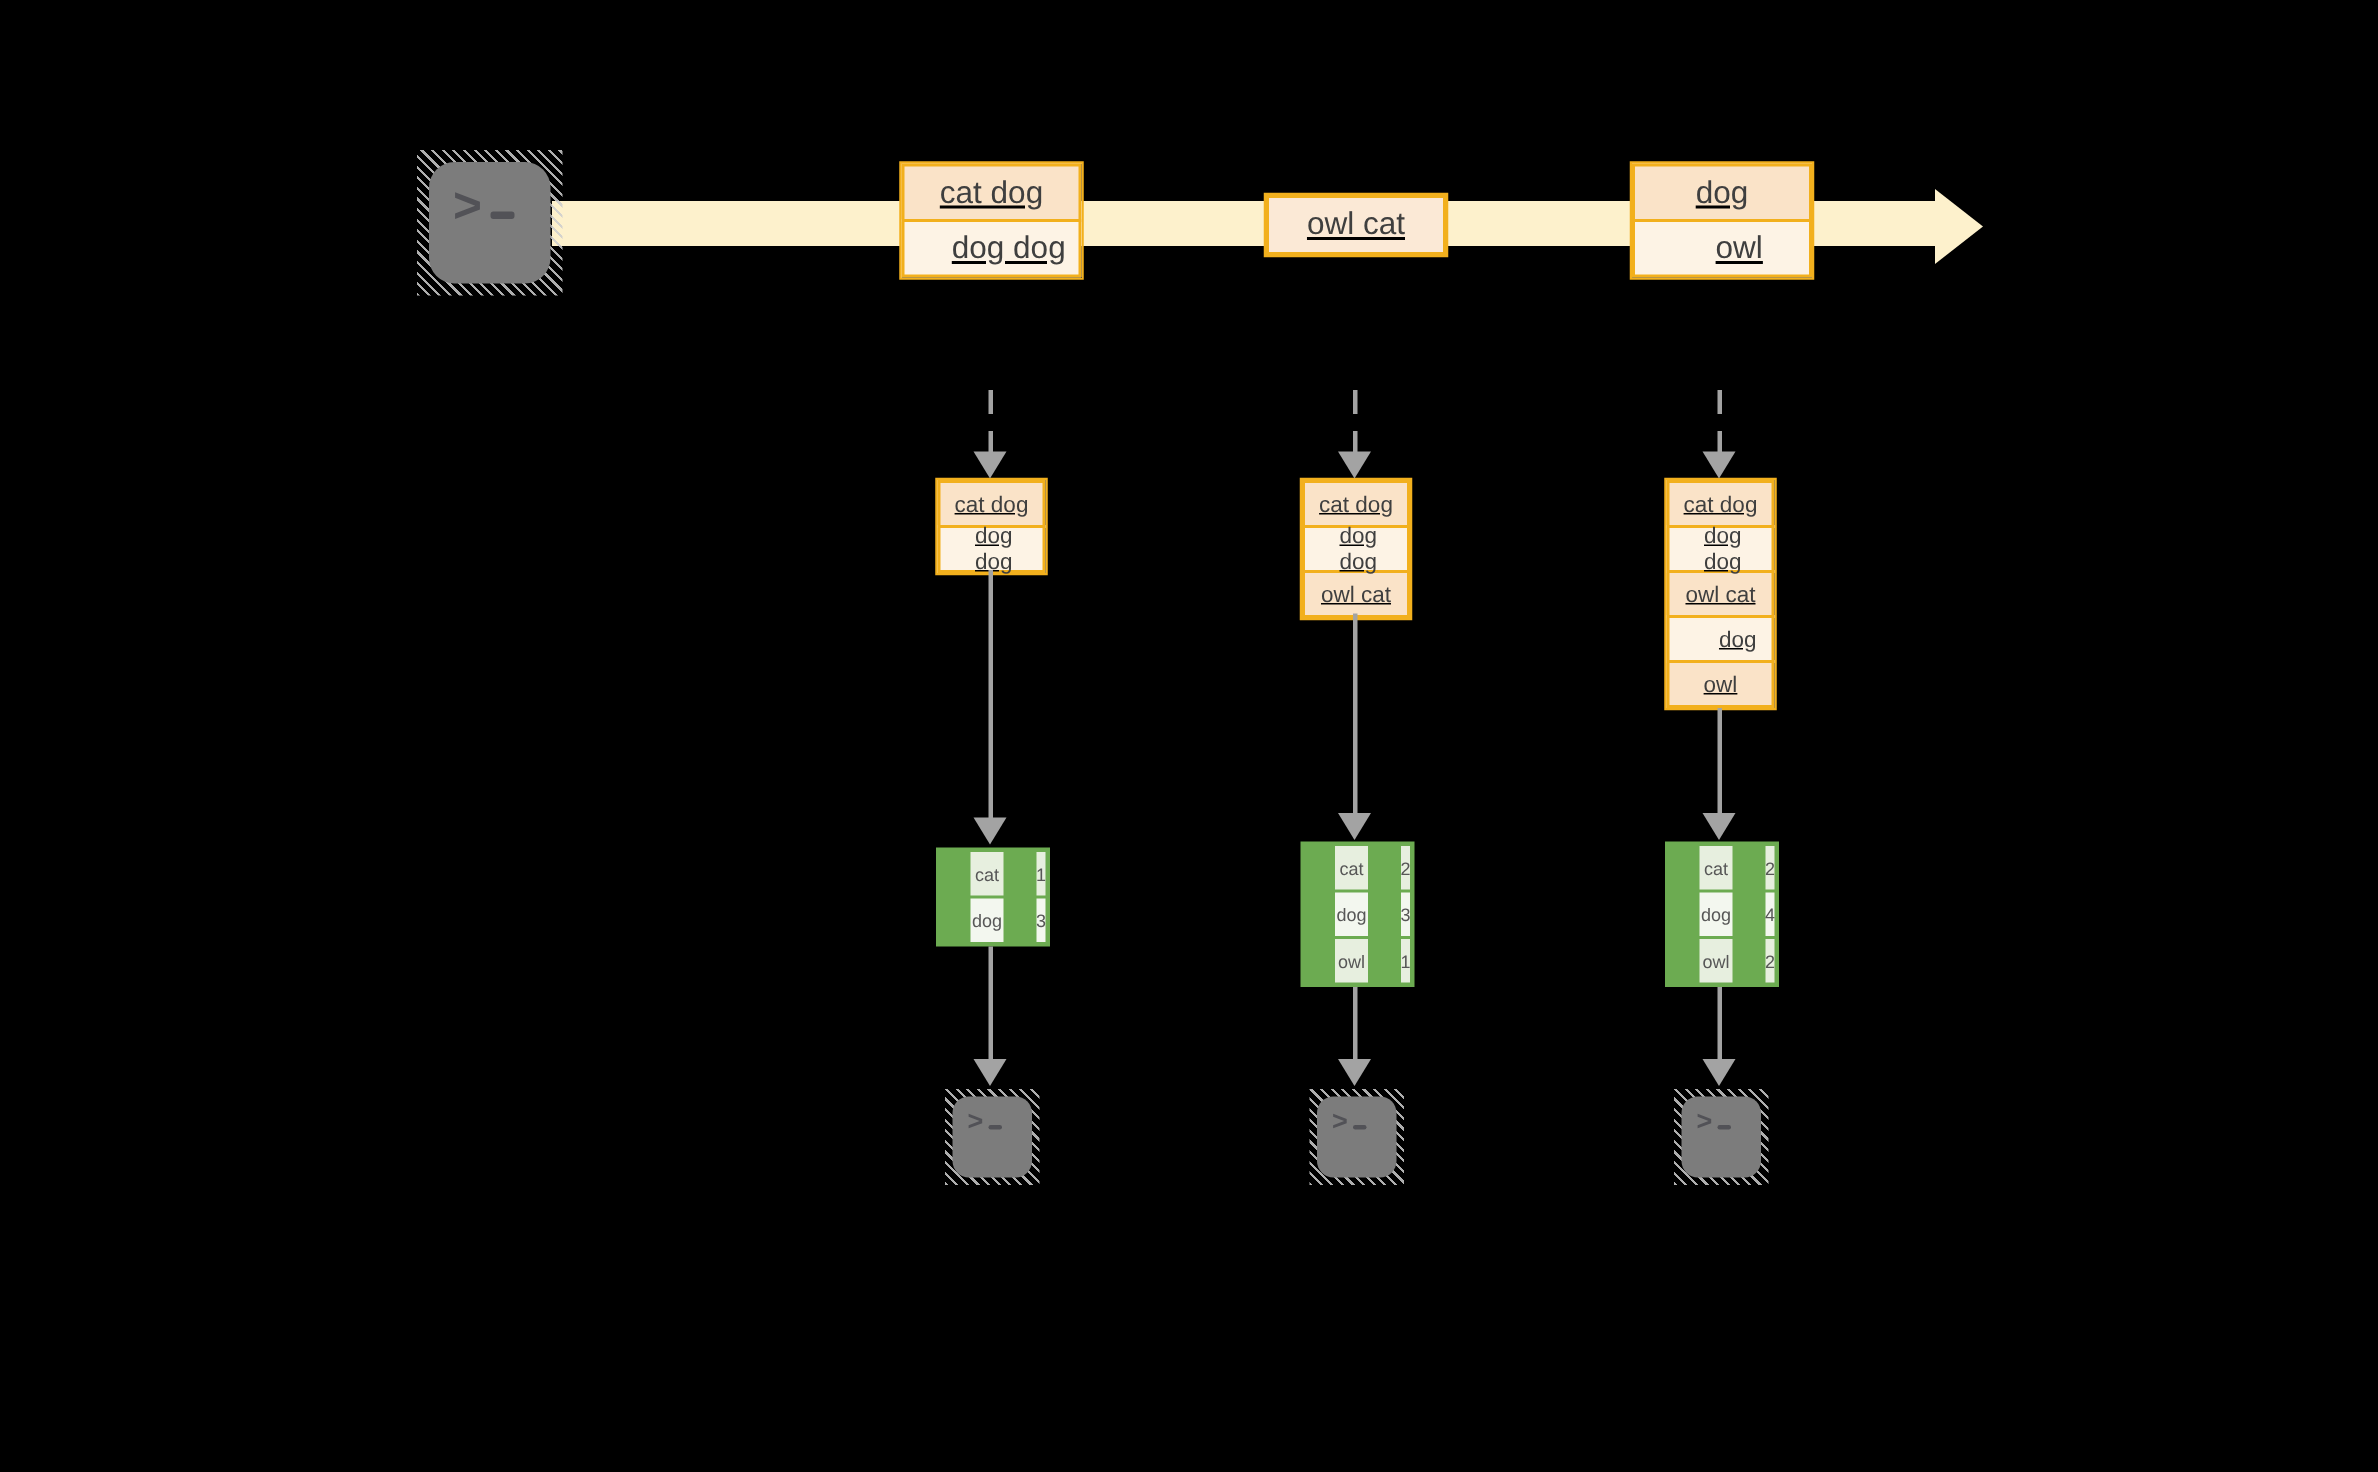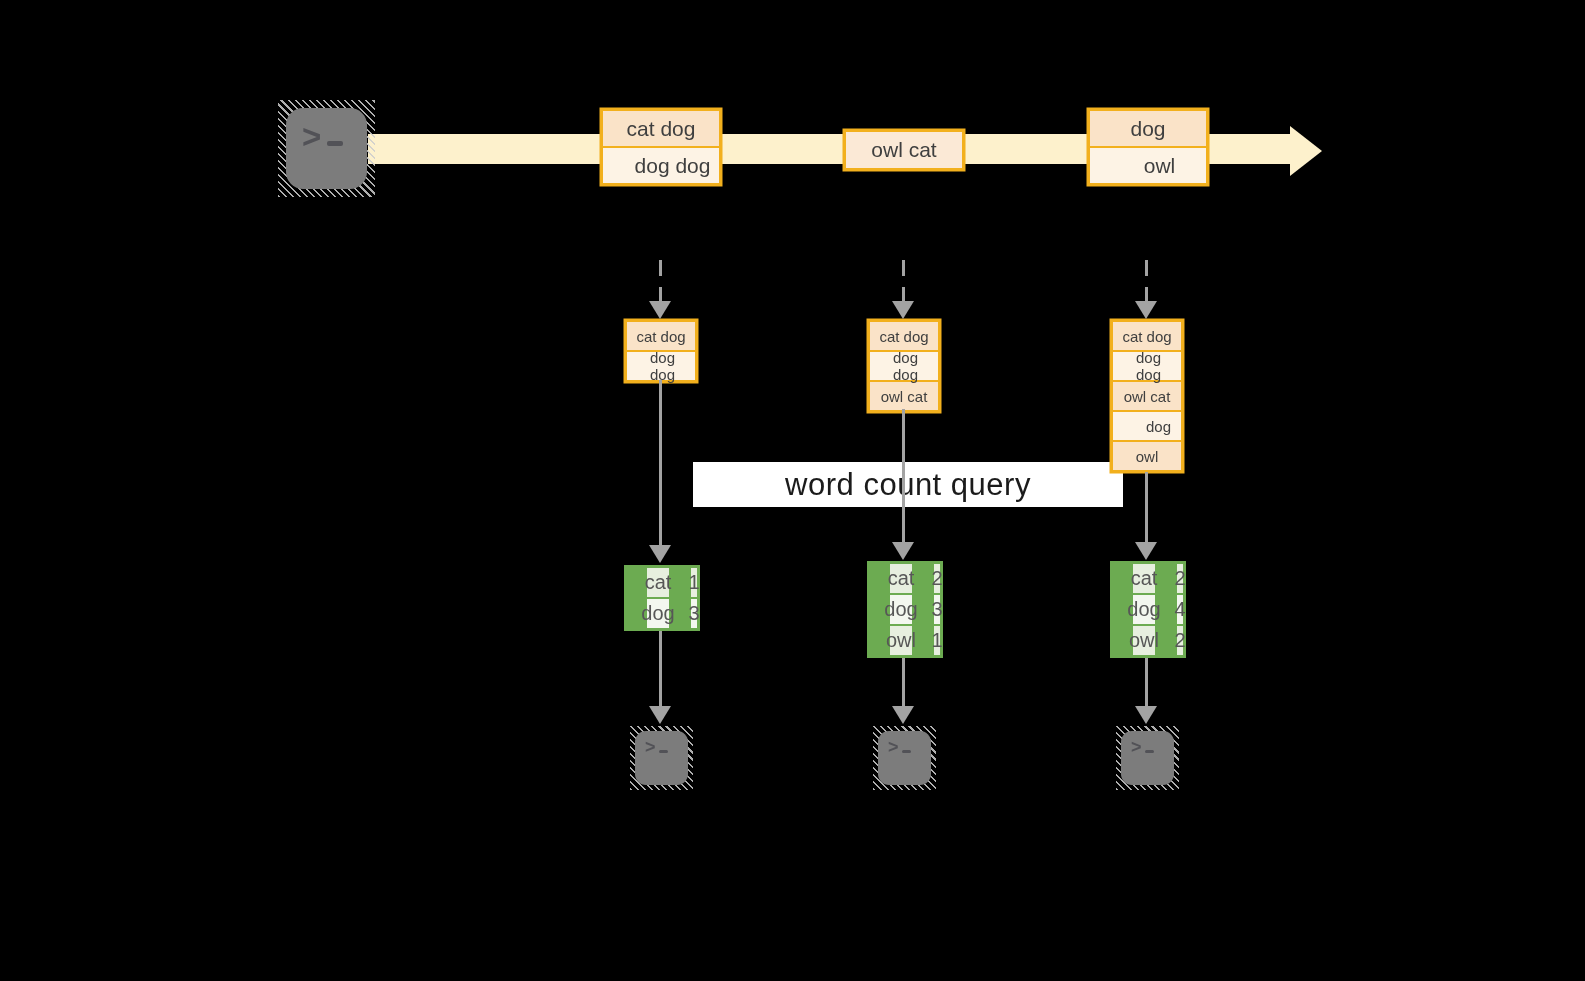"cat dog" .obatch { text-decoration: none -> underline }
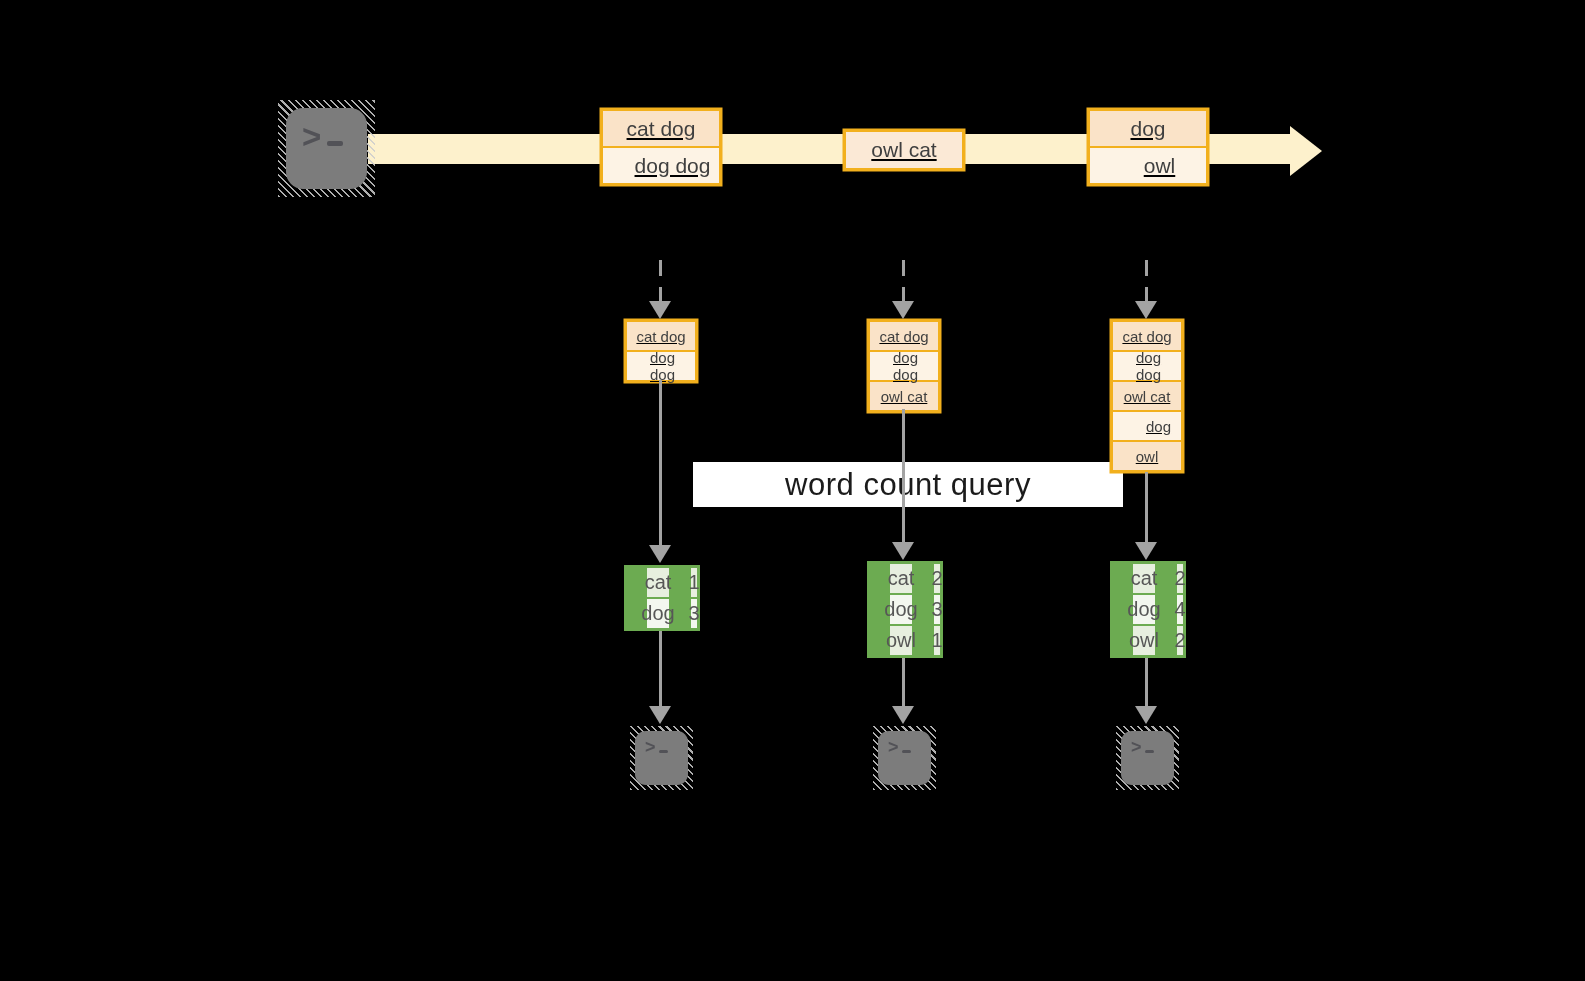"word count query" div.query-label { html: <div> <span>word count query</span> </div> -> none }
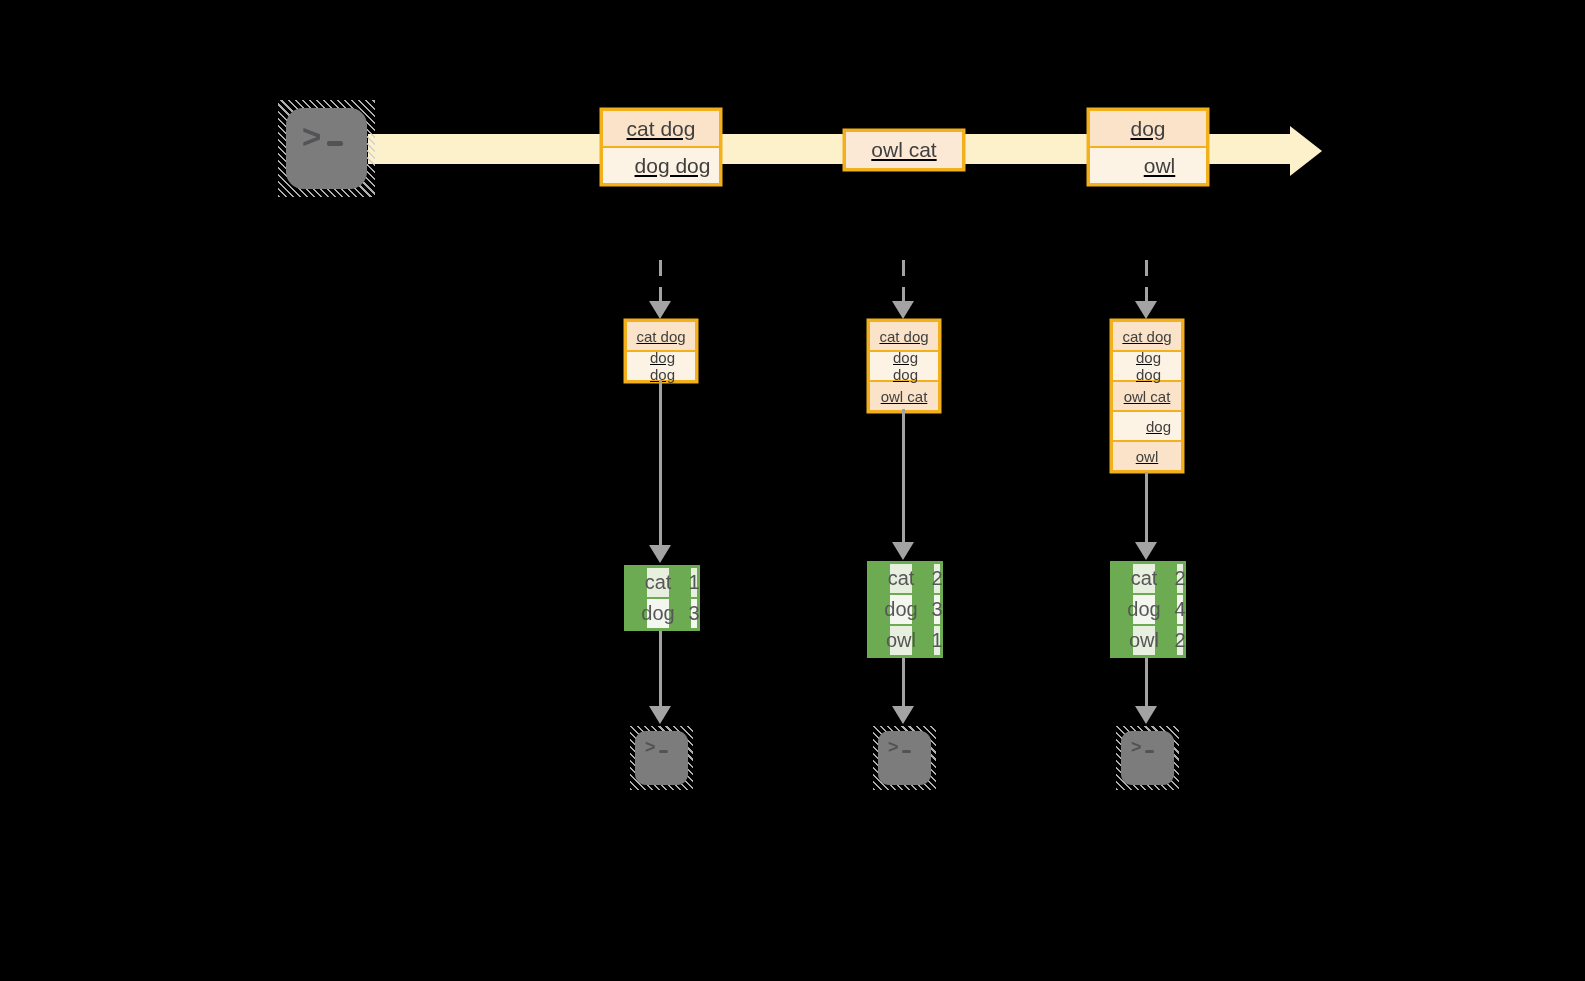"cat" .gcell { font-size: 20px -> 12px }
